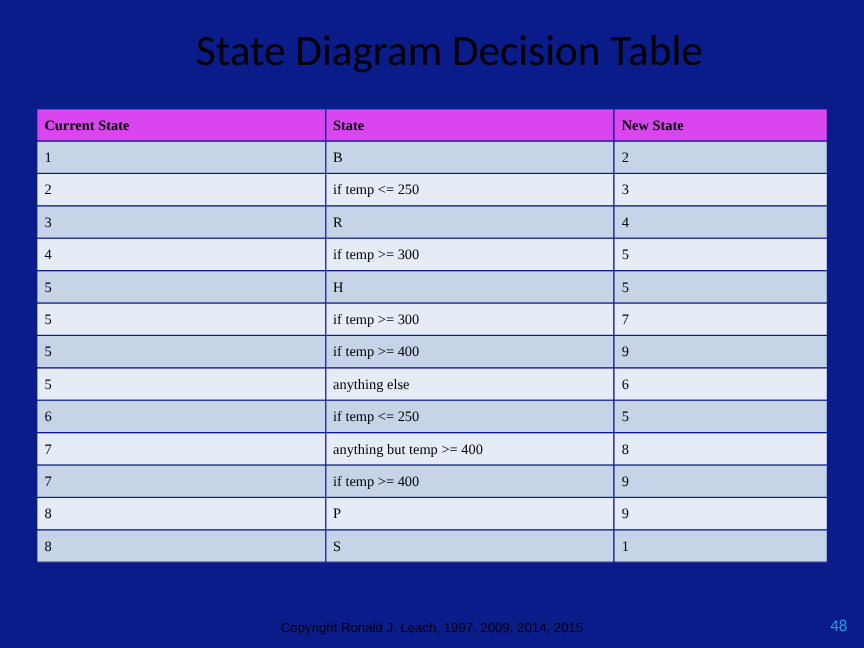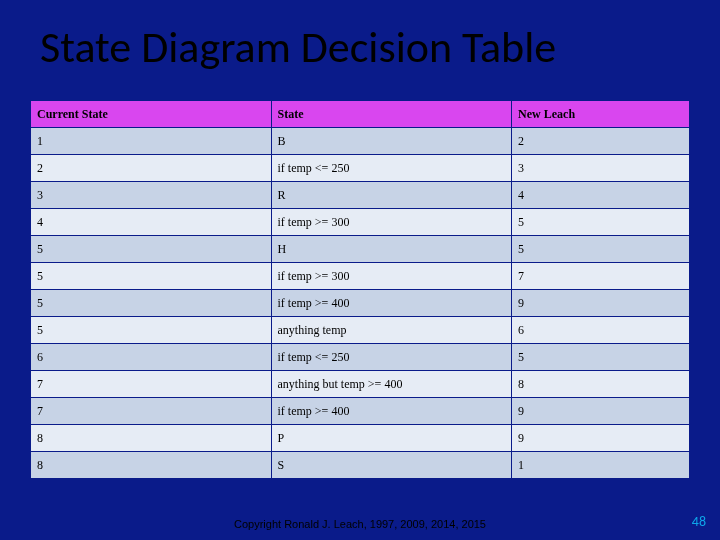"State Diagram Decision Table" .title { font-size: 44px -> 36px; margin-left: none -> 29px; text-align: left -> center }
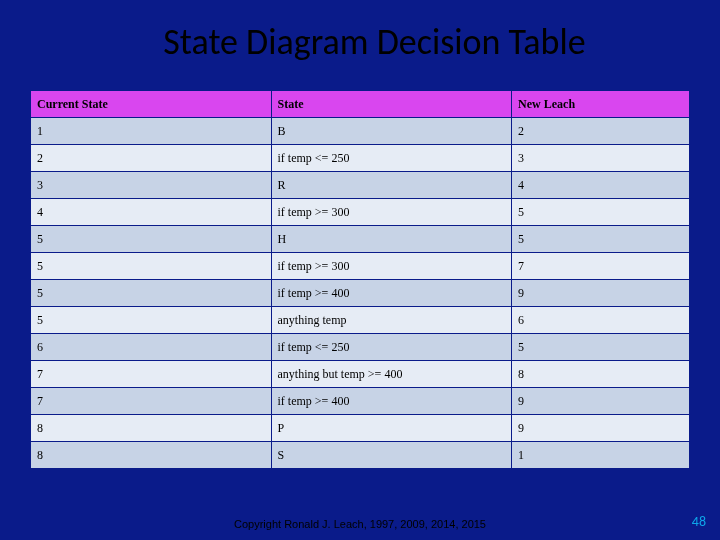"New Leach" th { text: Leach -> State }
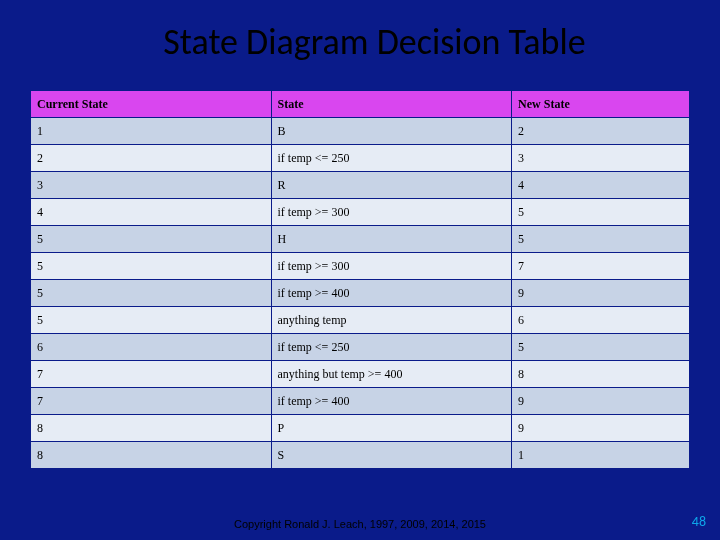"anything temp" td { text: temp -> else }
